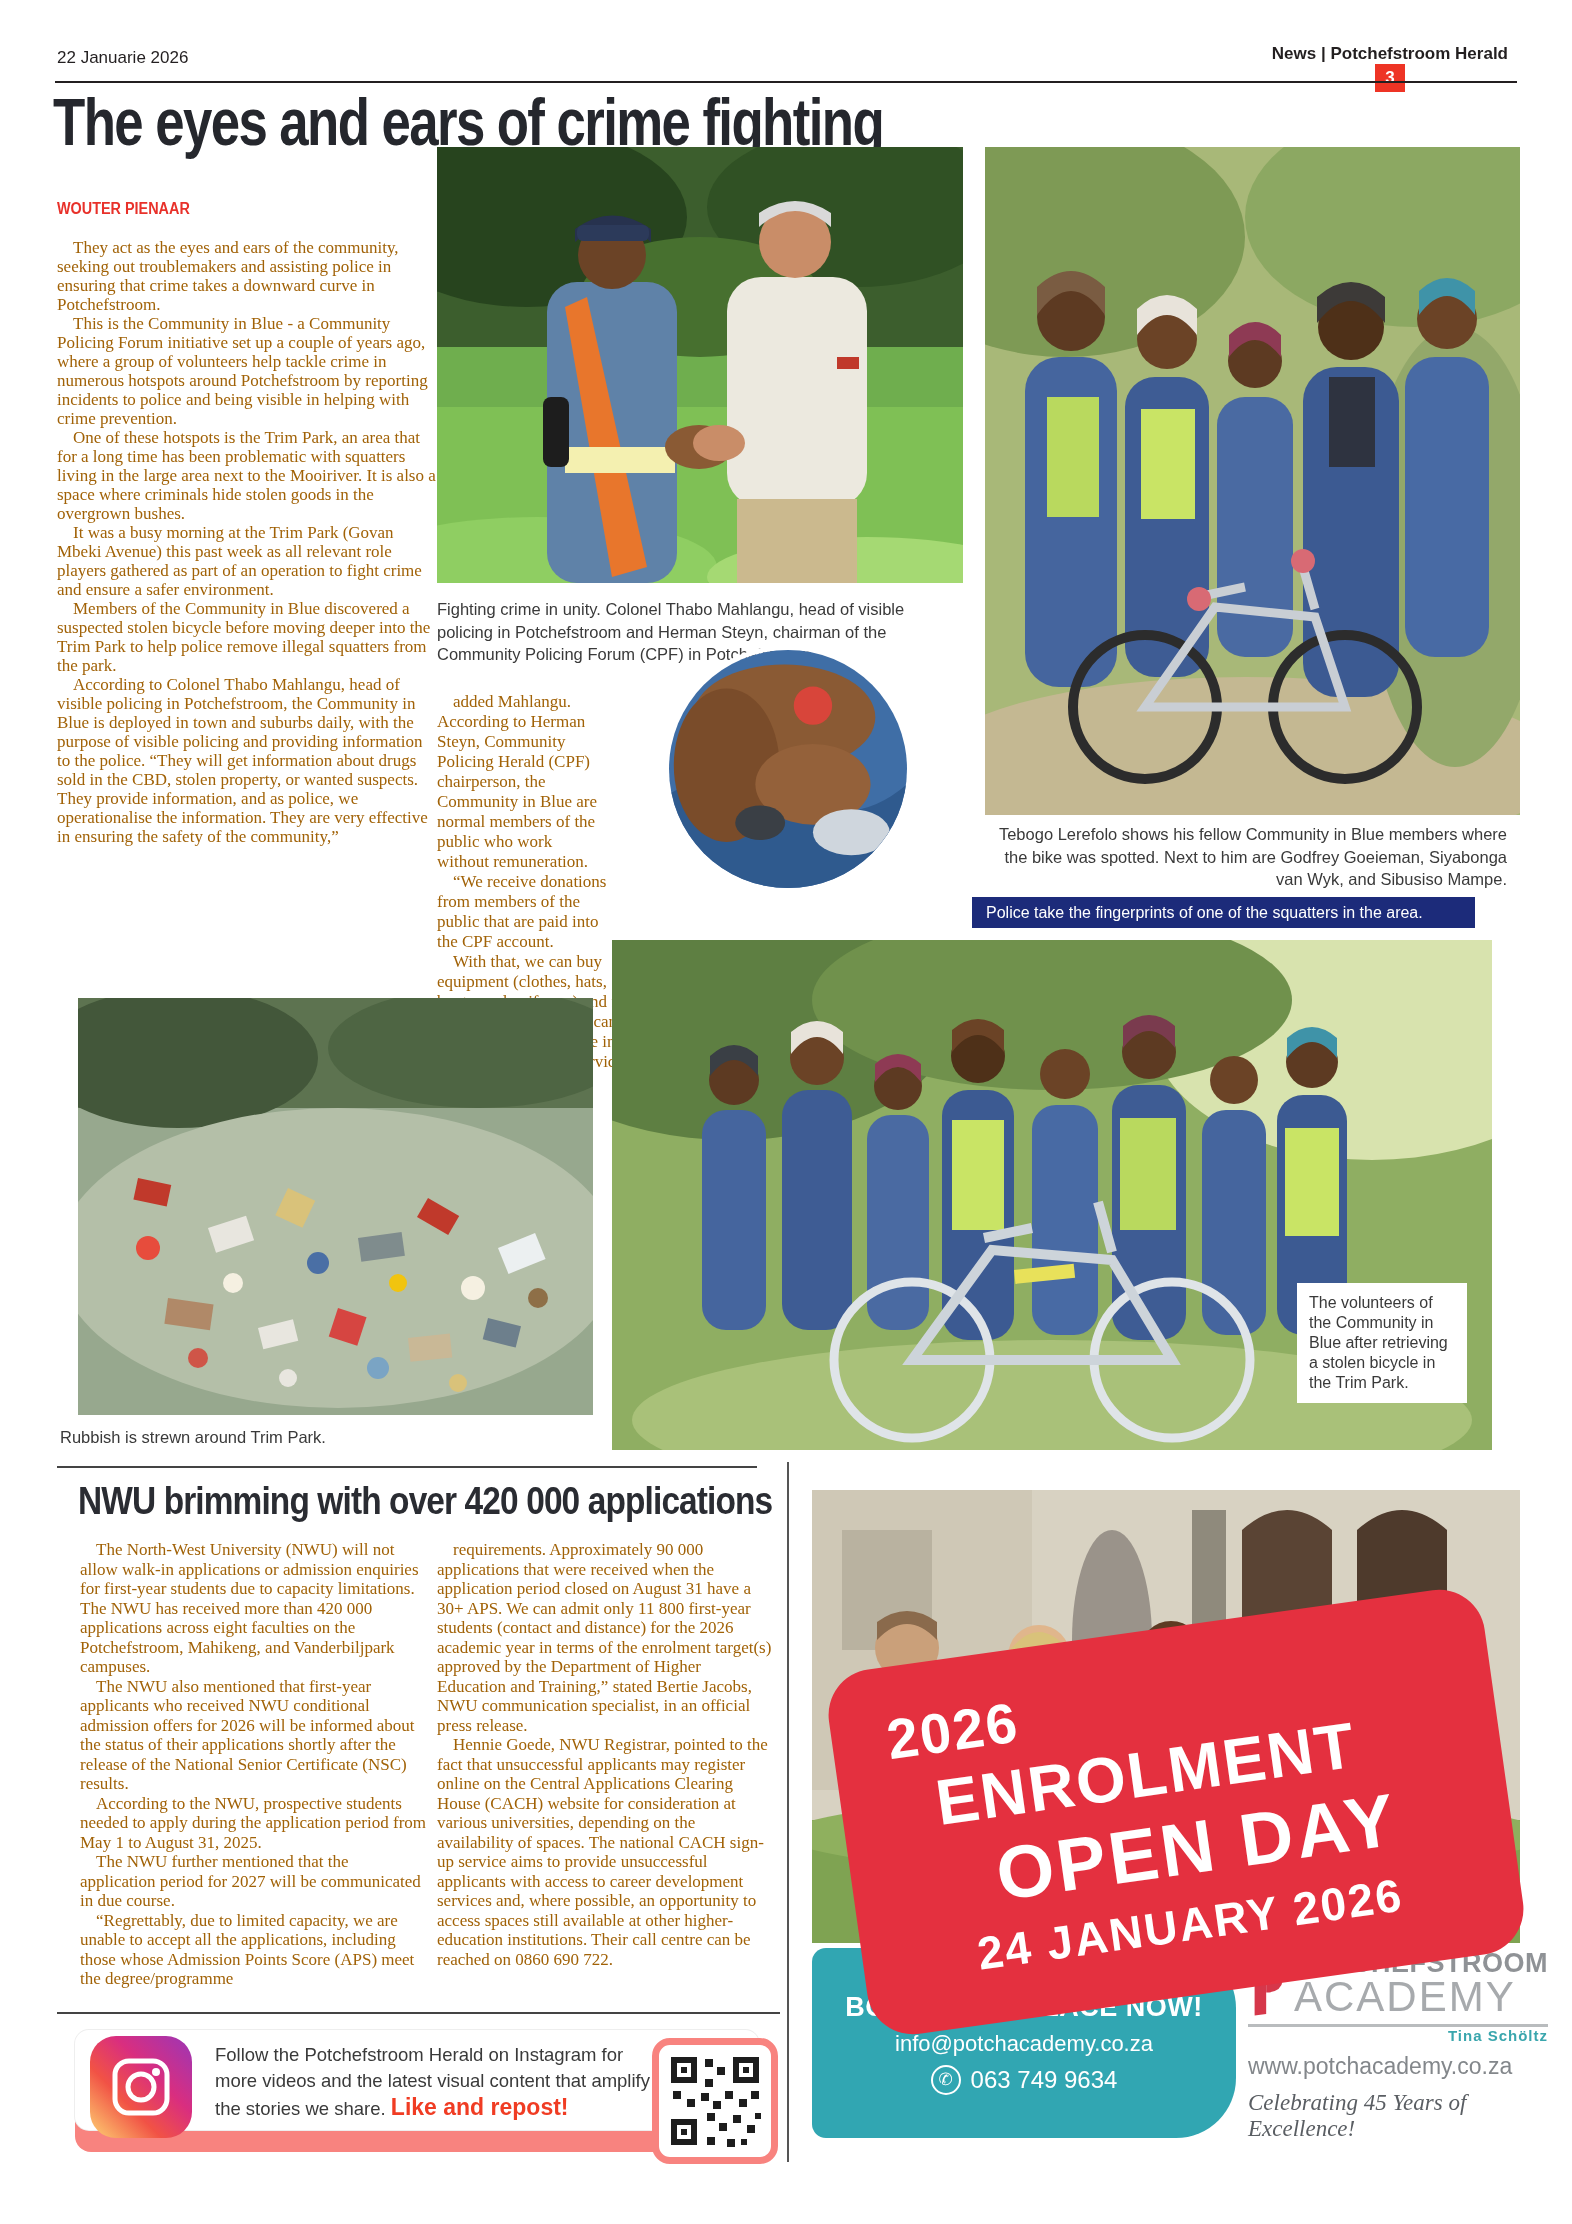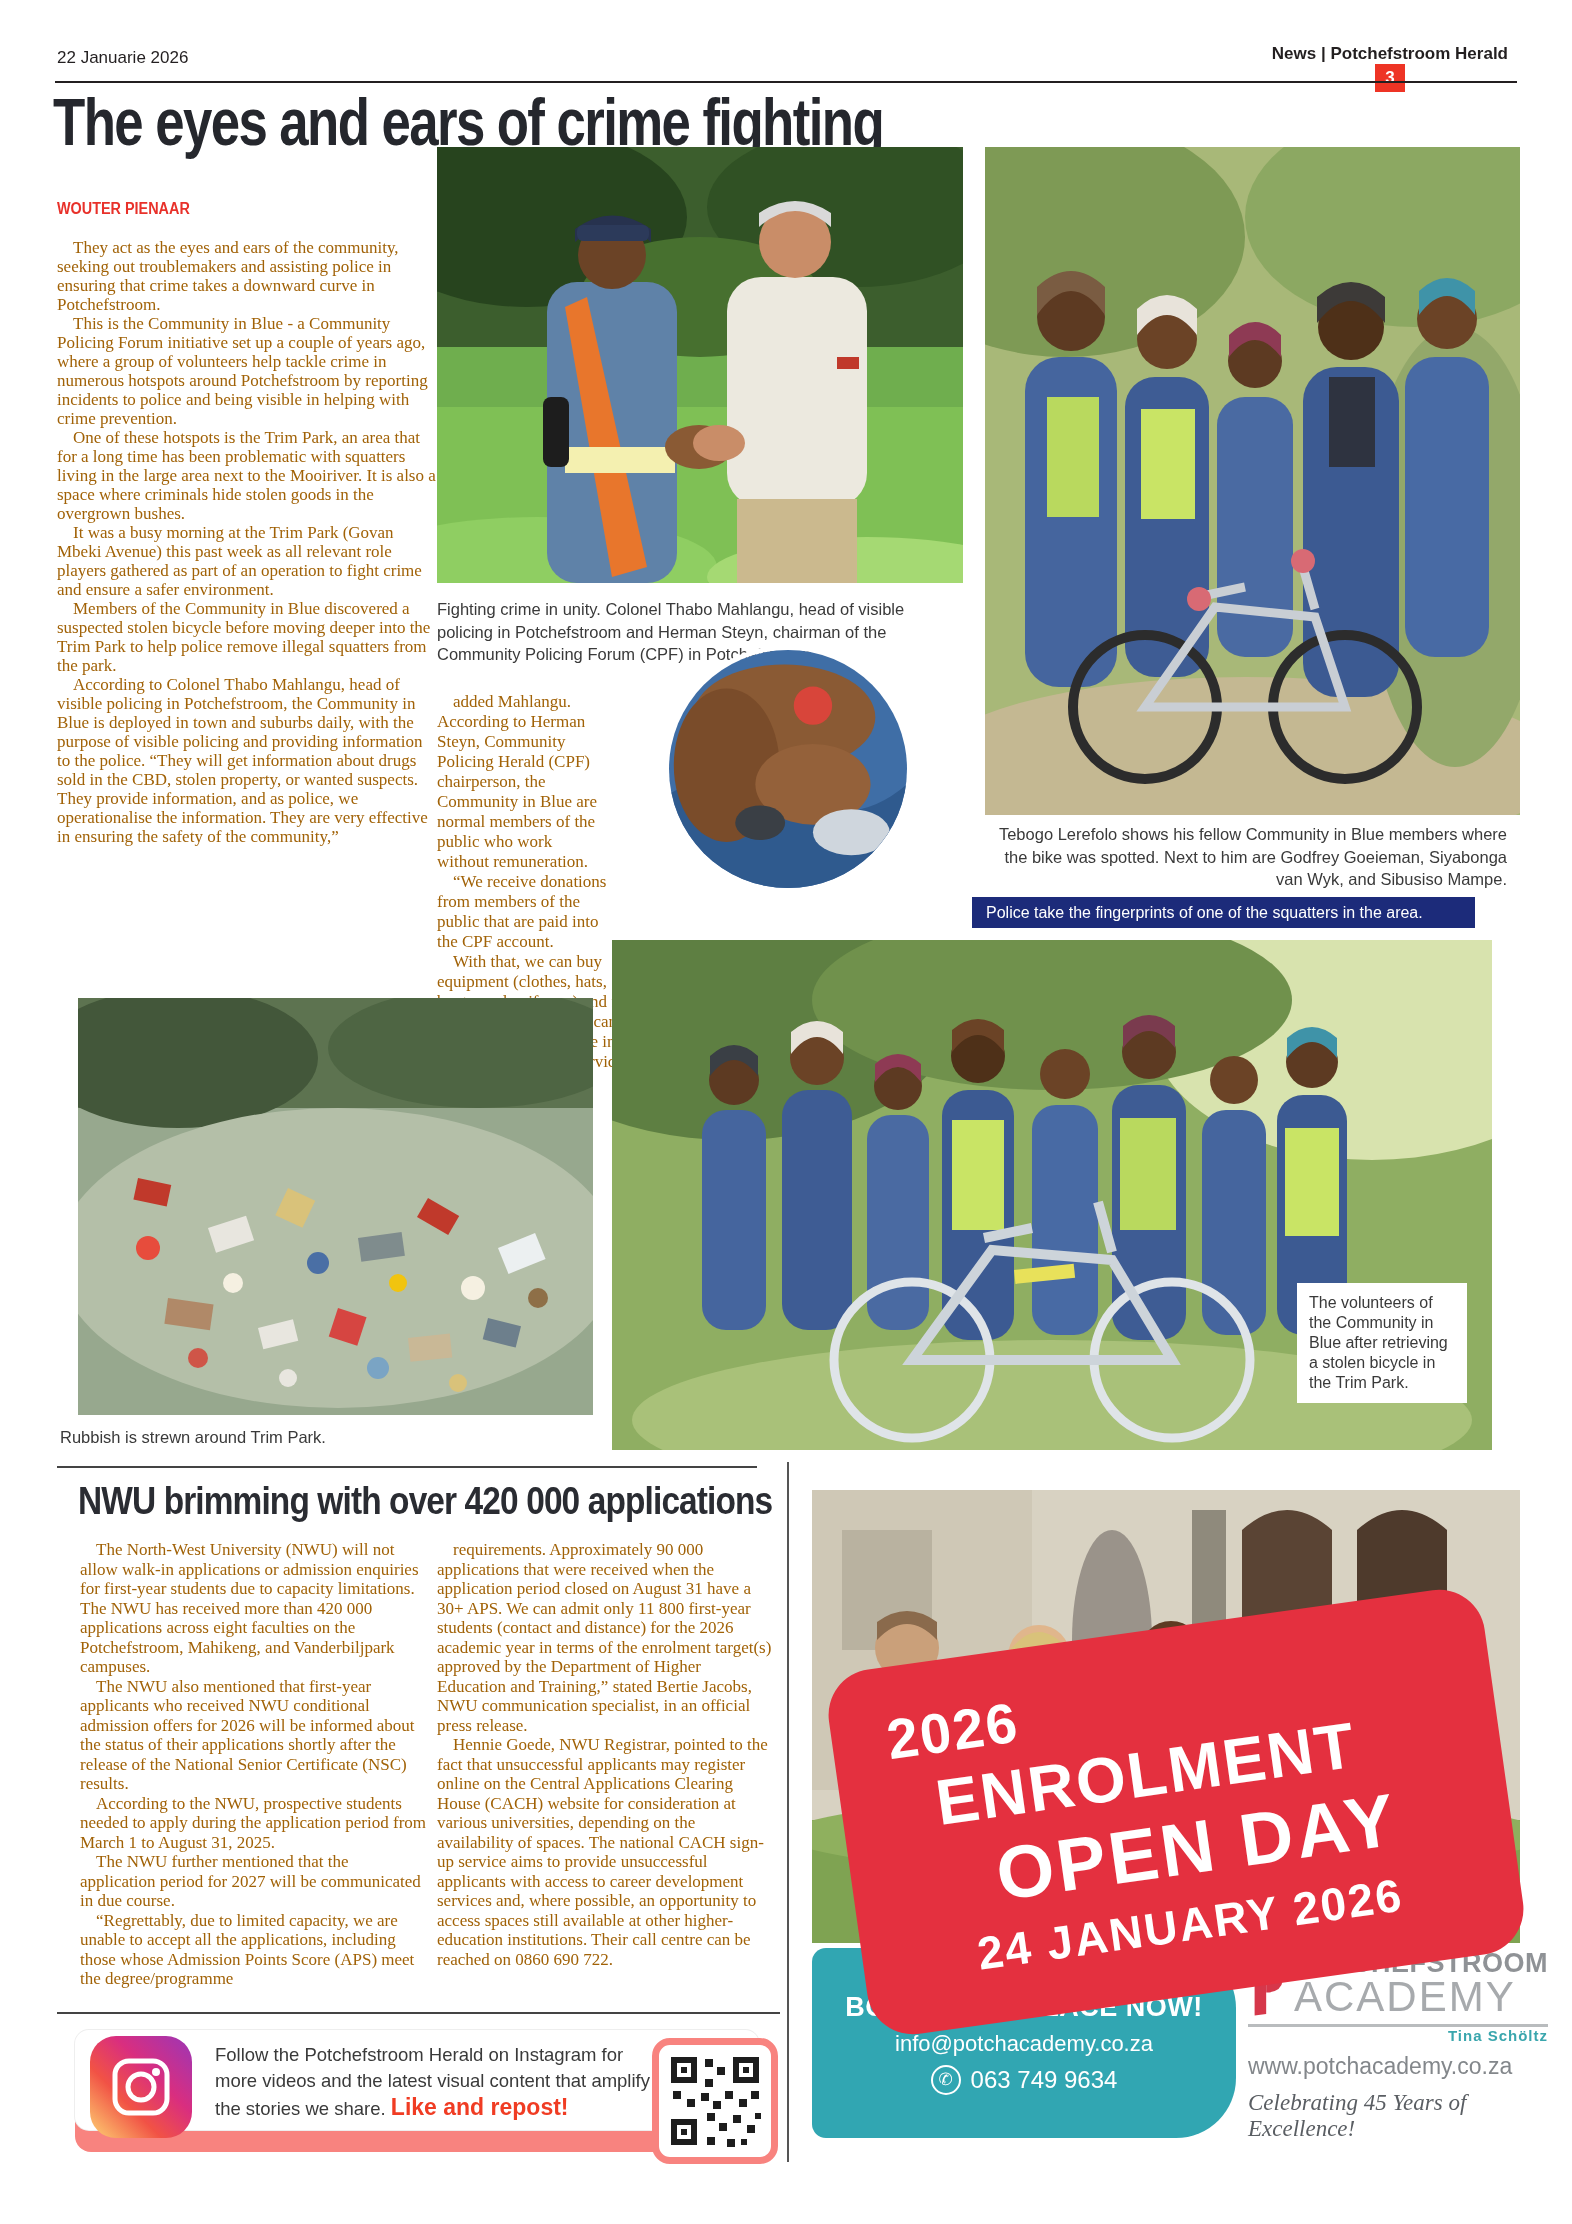"According to the NWU, prospective" p { text: March -> May }
